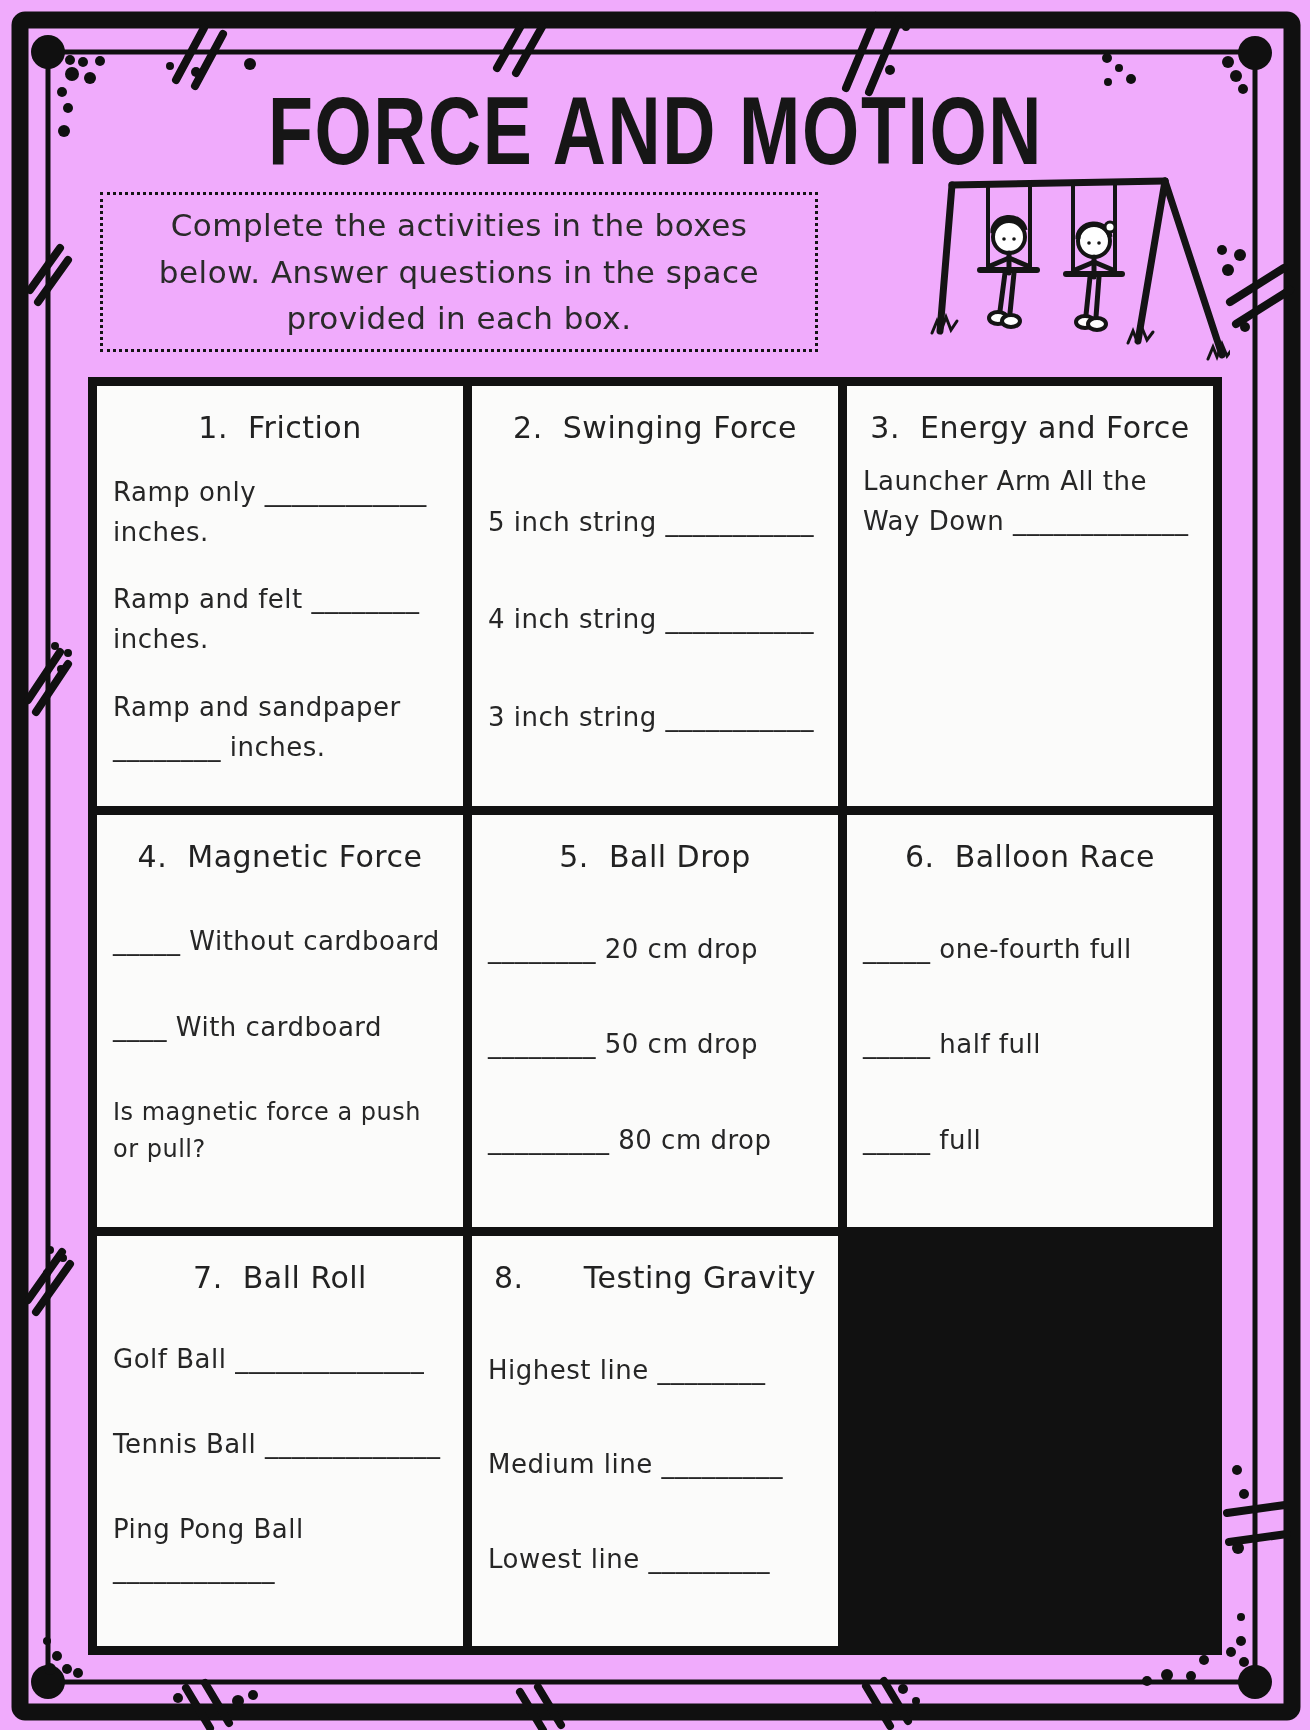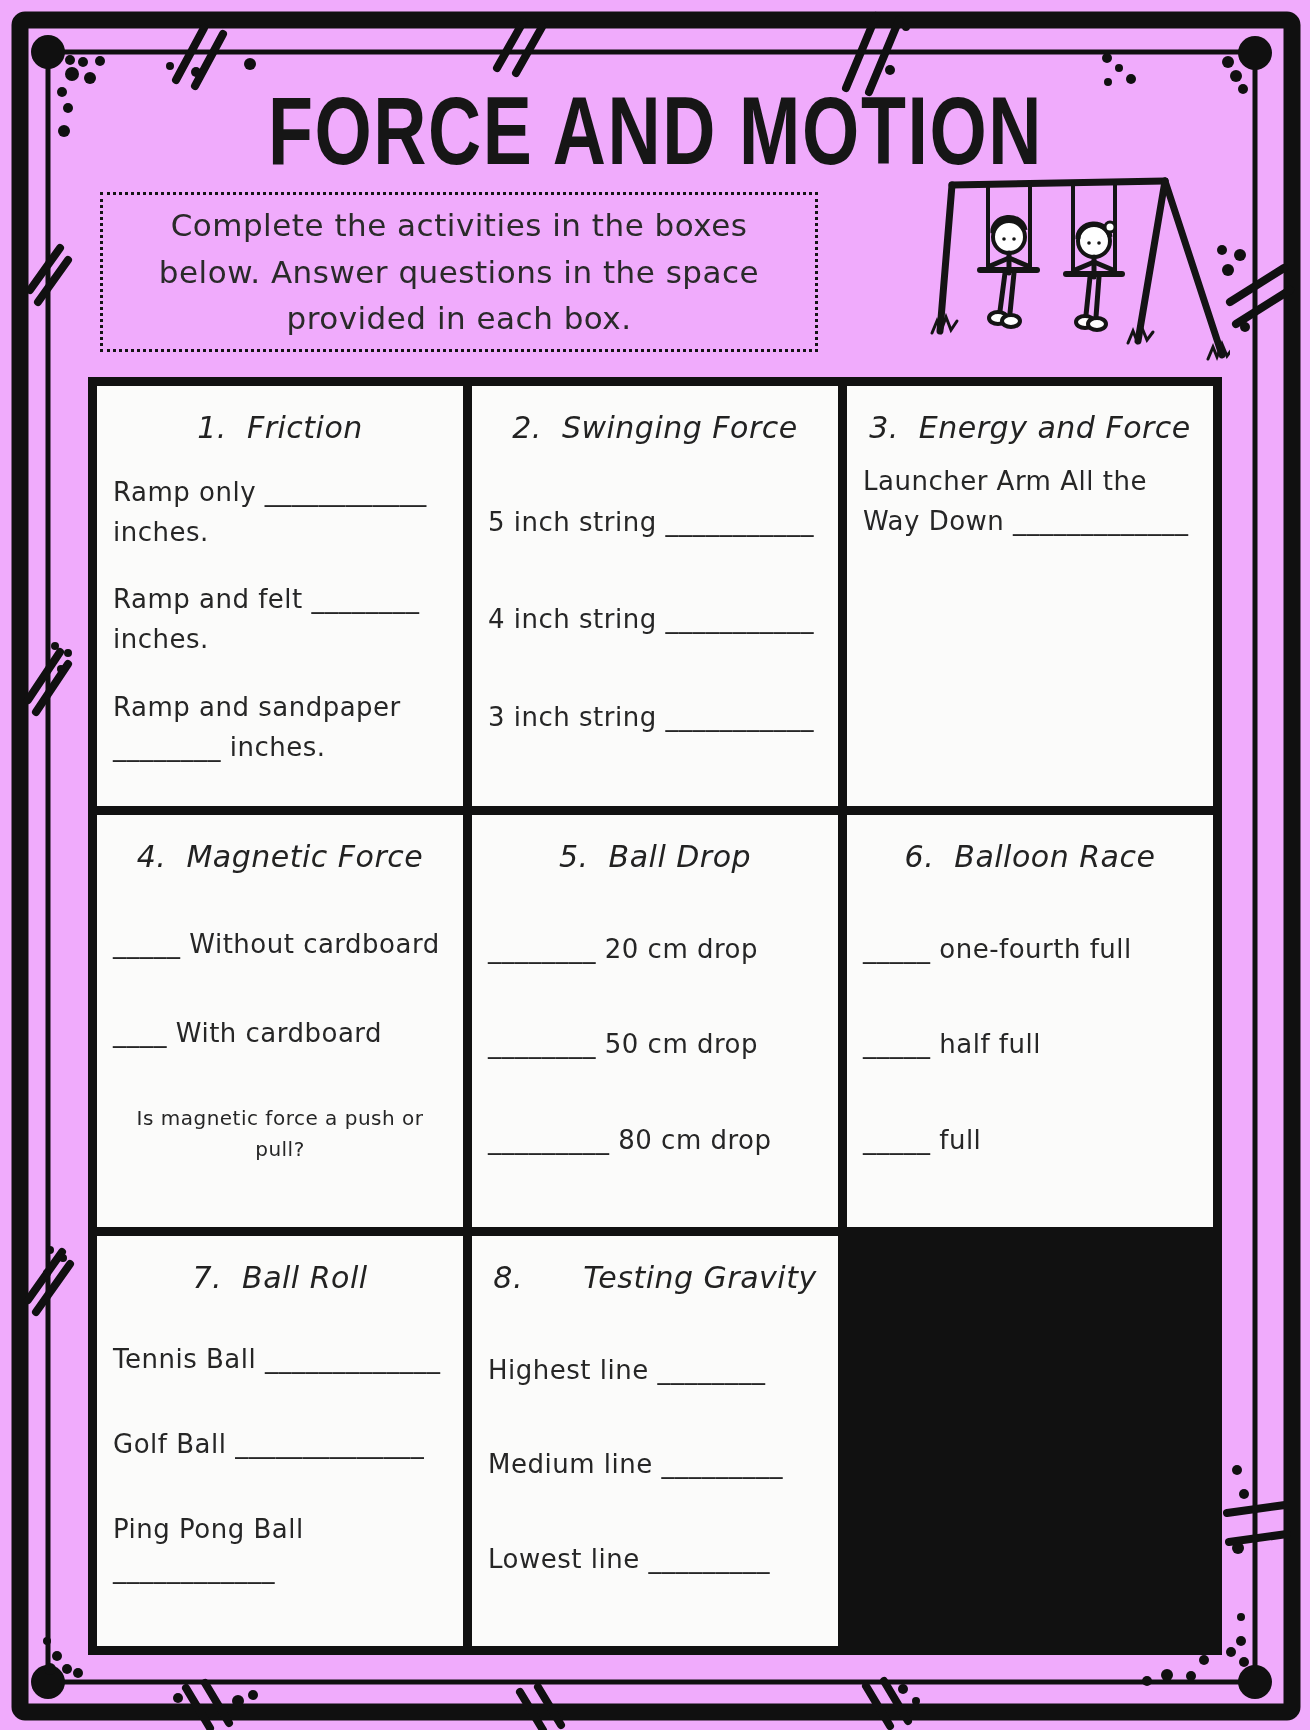"1. Friction" .cell-title { font-style: italic -> none }
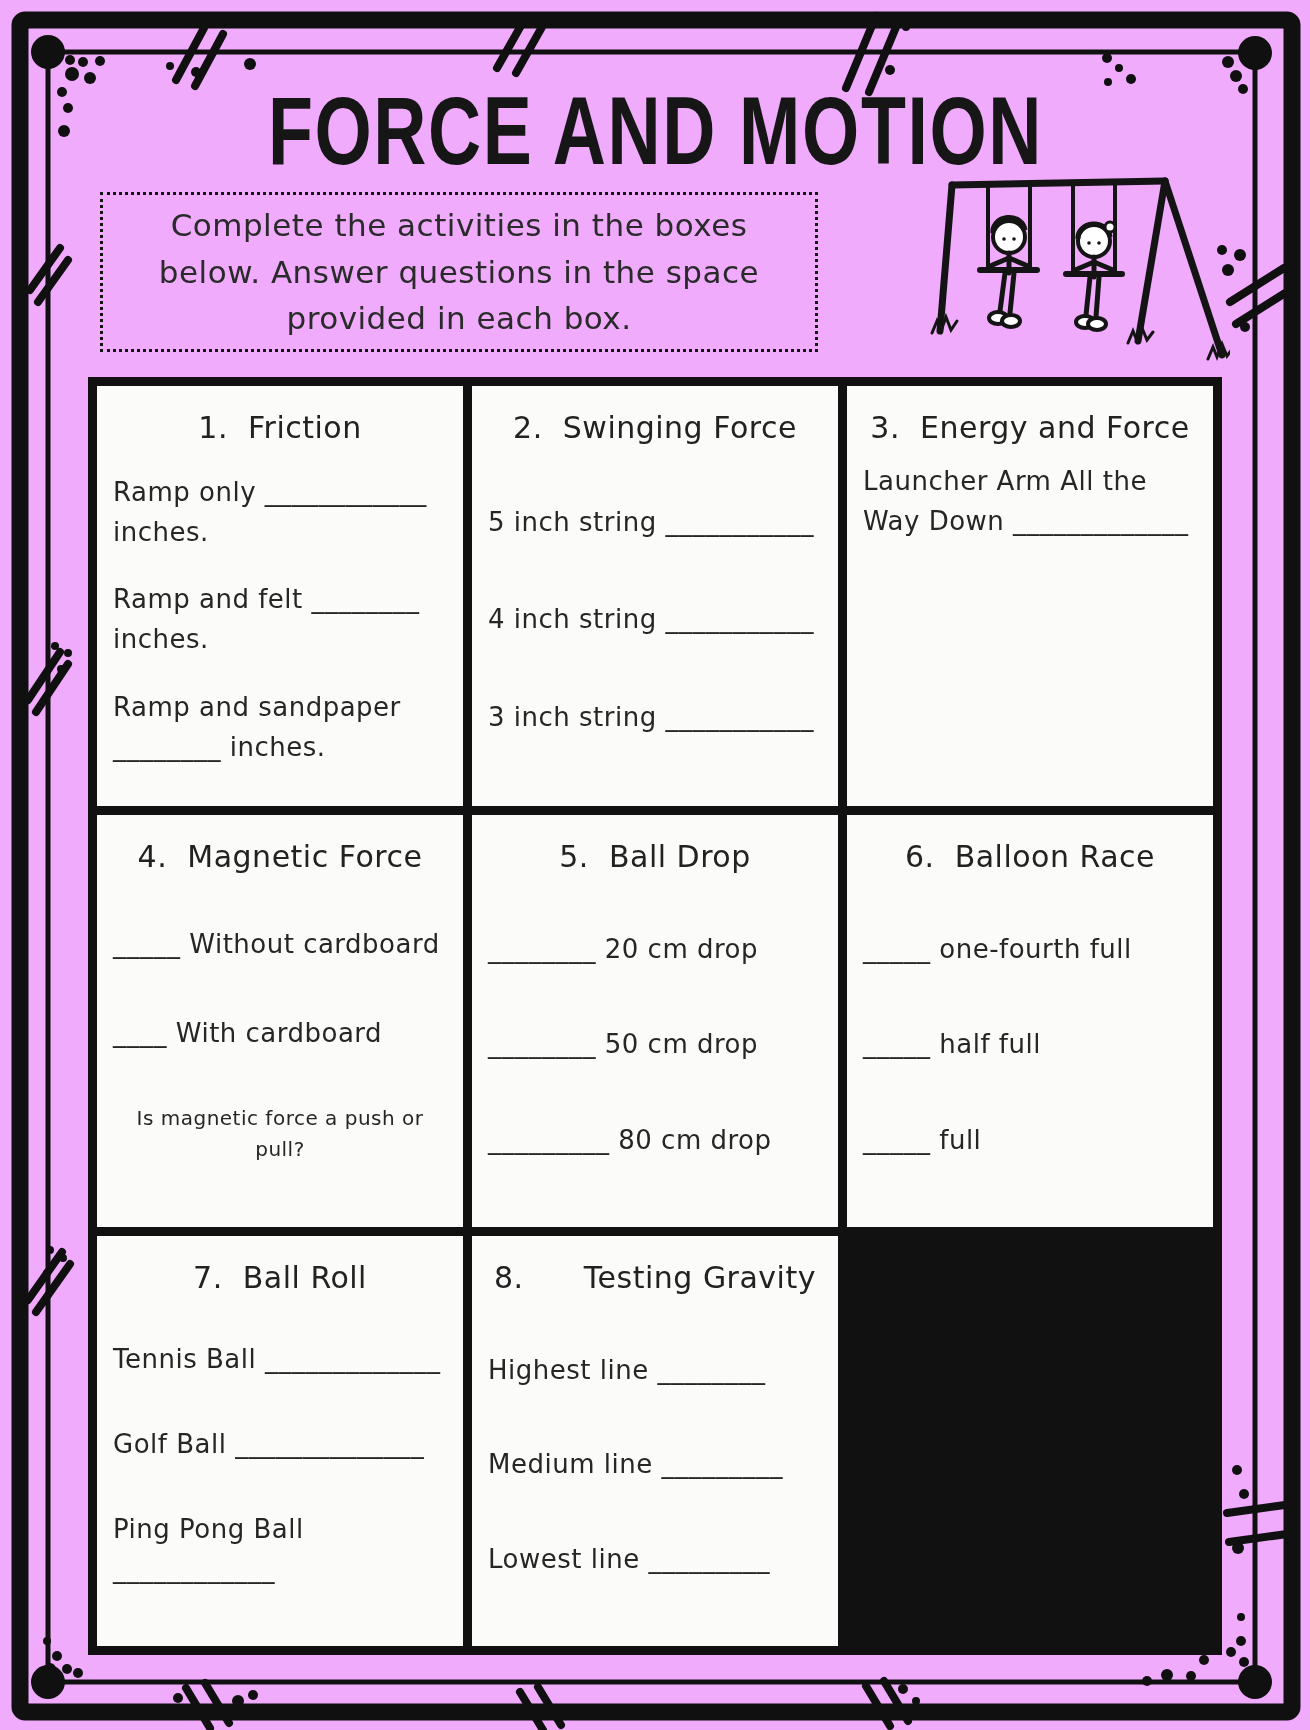"Is magnetic force a push" .qline { font-size: 20px -> 24px; text-align: center -> none }
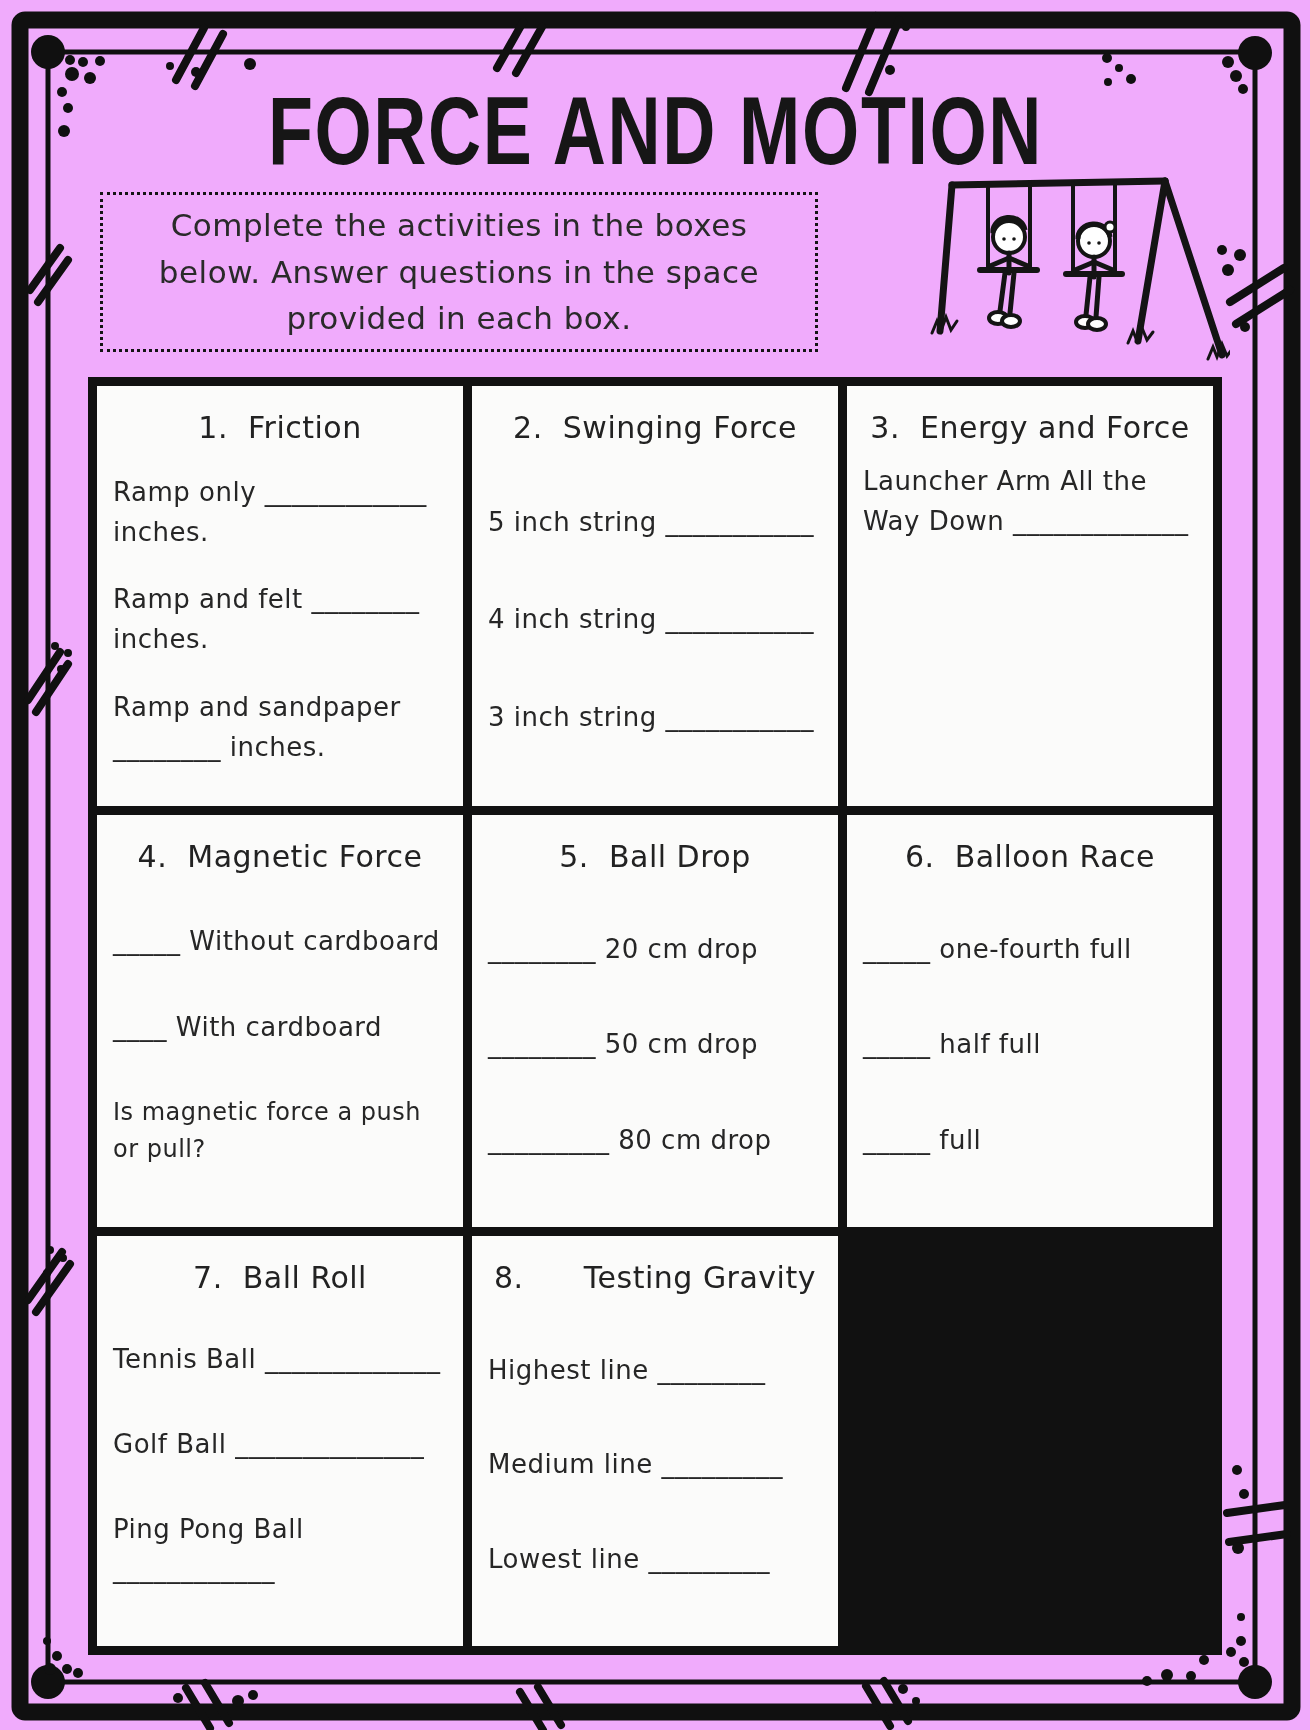"Tennis Ball _____________" p.line { order: before "Golf Ball ______________" -> after "Golf Ball ______________" }
